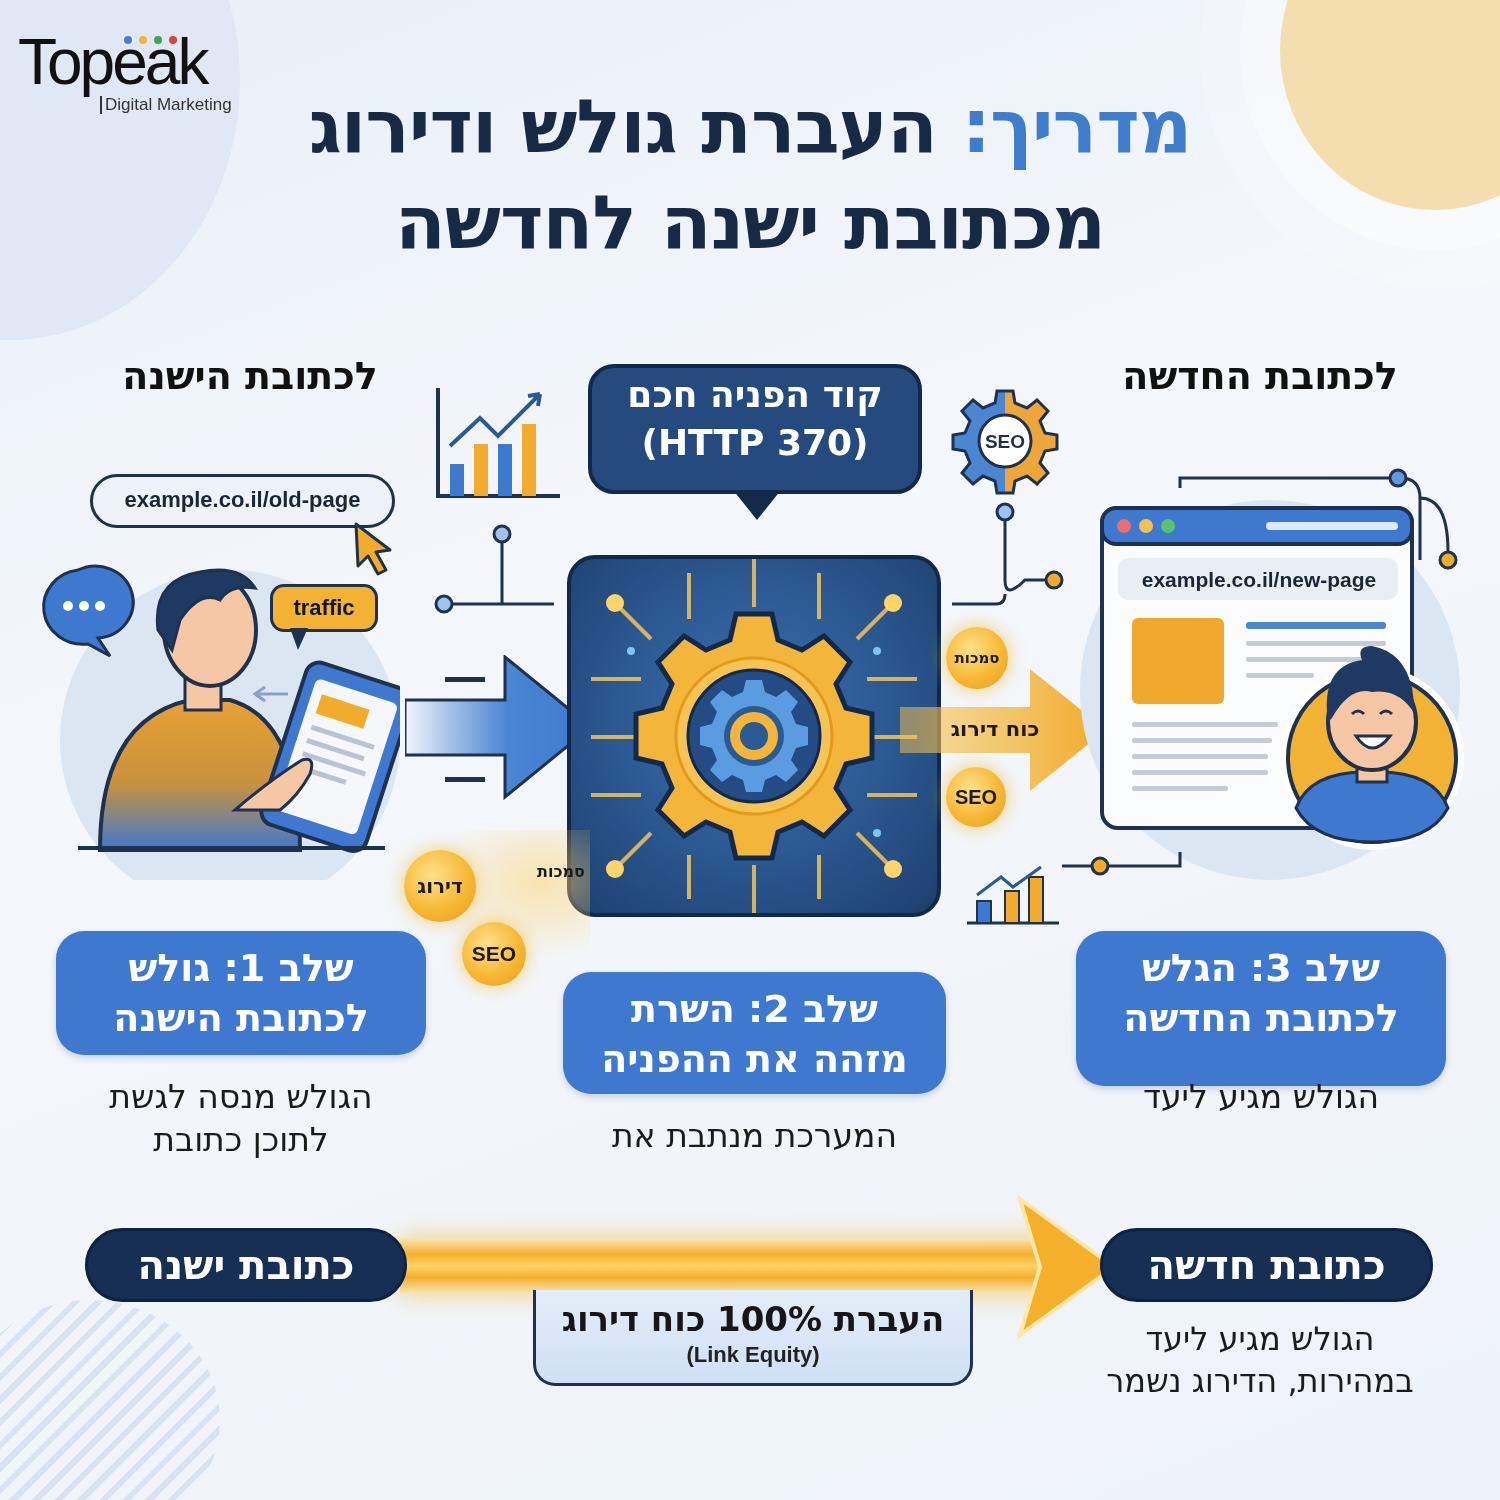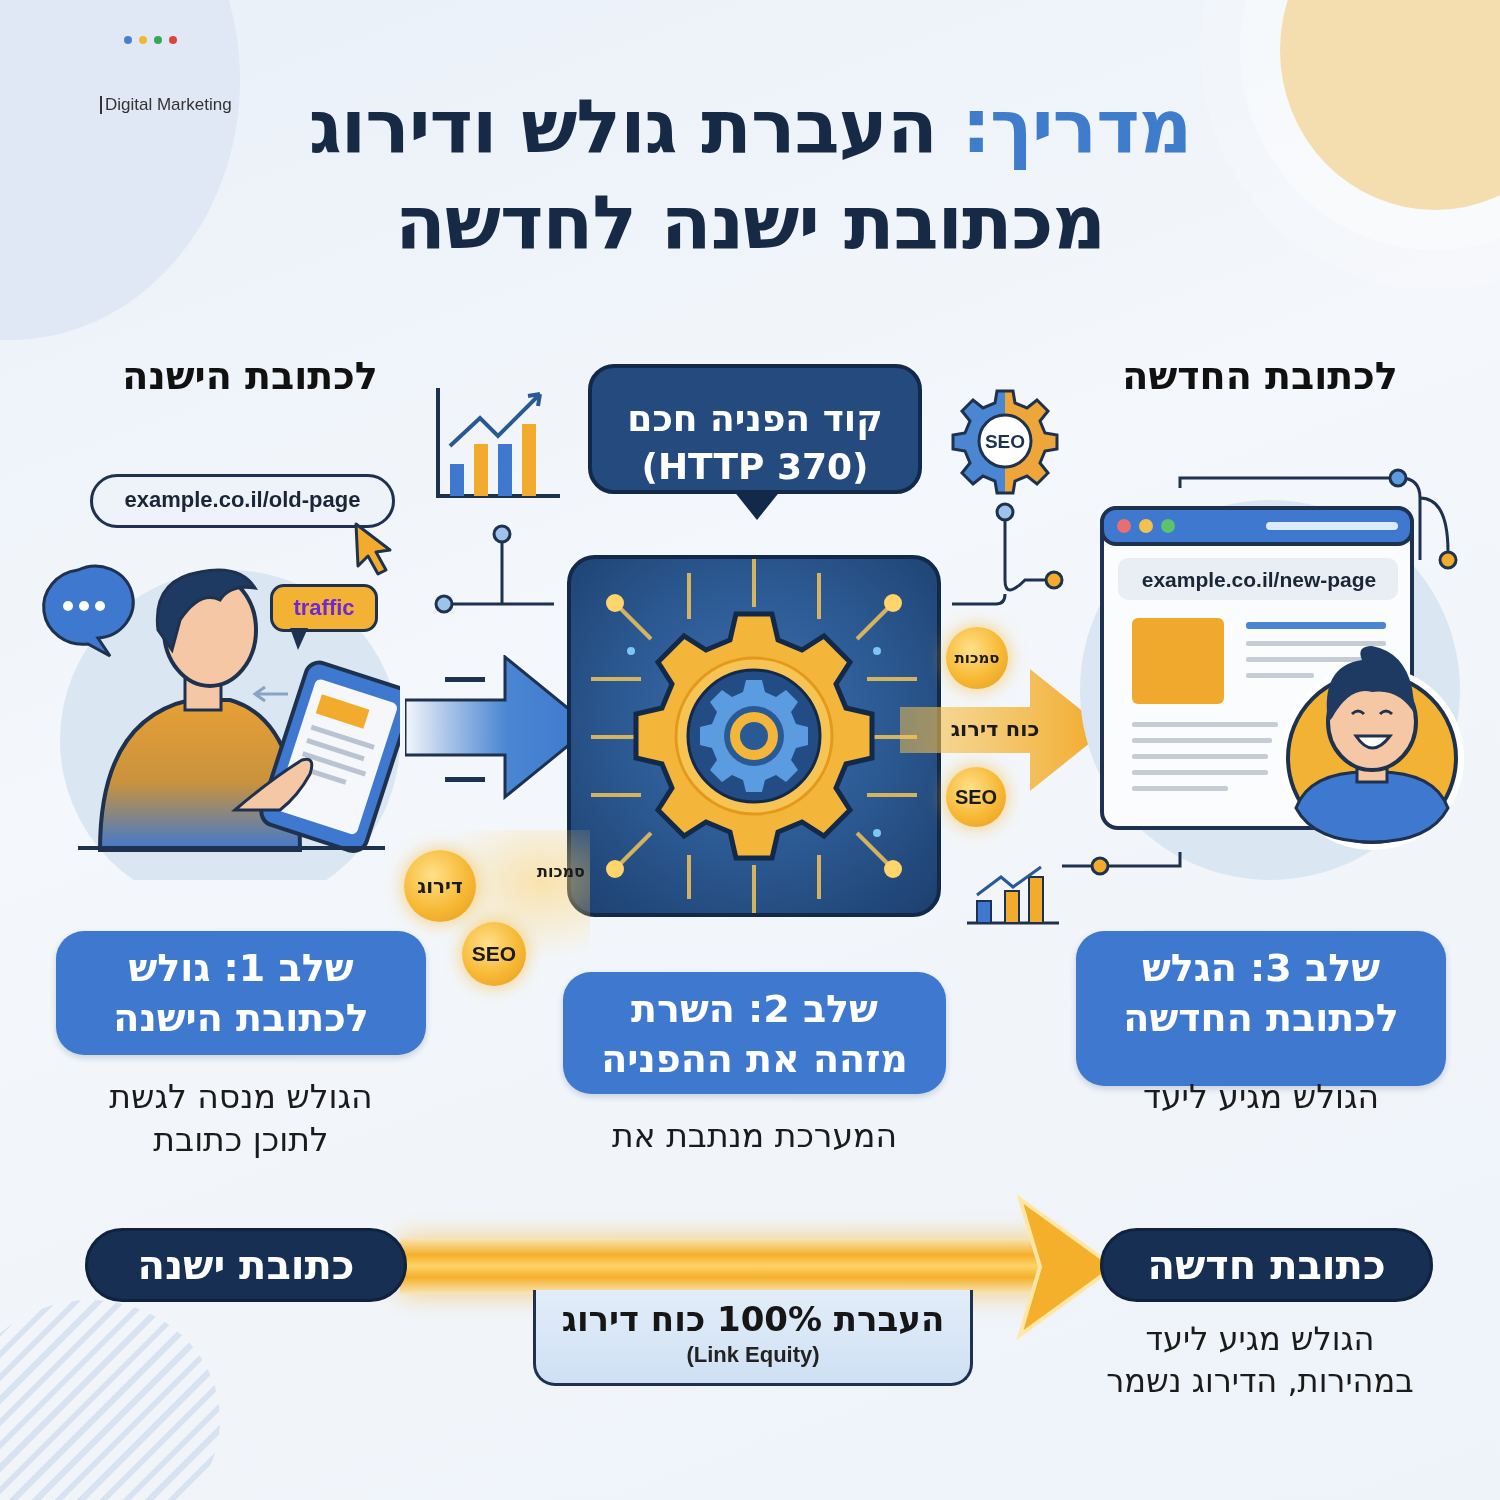"Topeak" div.logo-word { html: none -> <div>Topeak</div> }
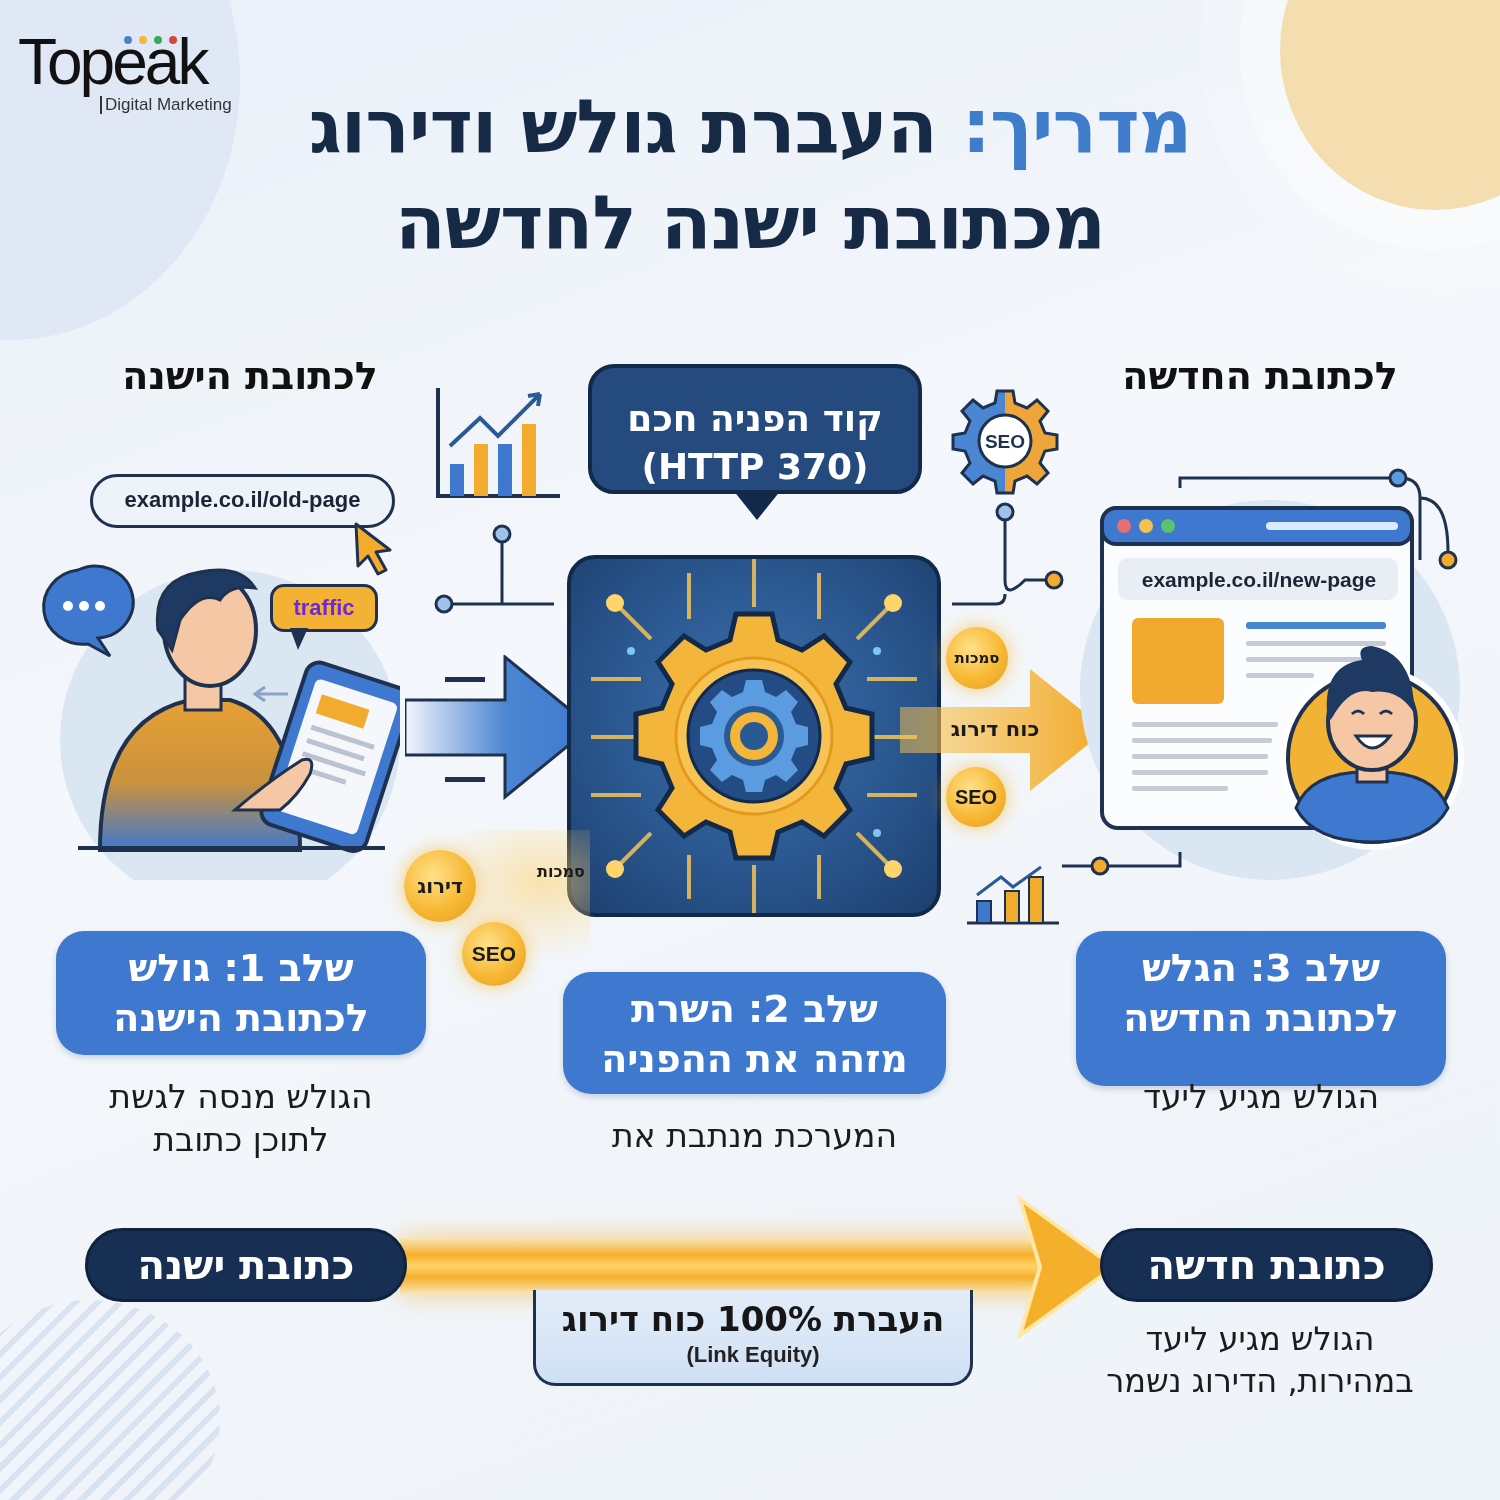"קוד הפניה חכם" .code-bubble { padding-top: 27px -> 3px }
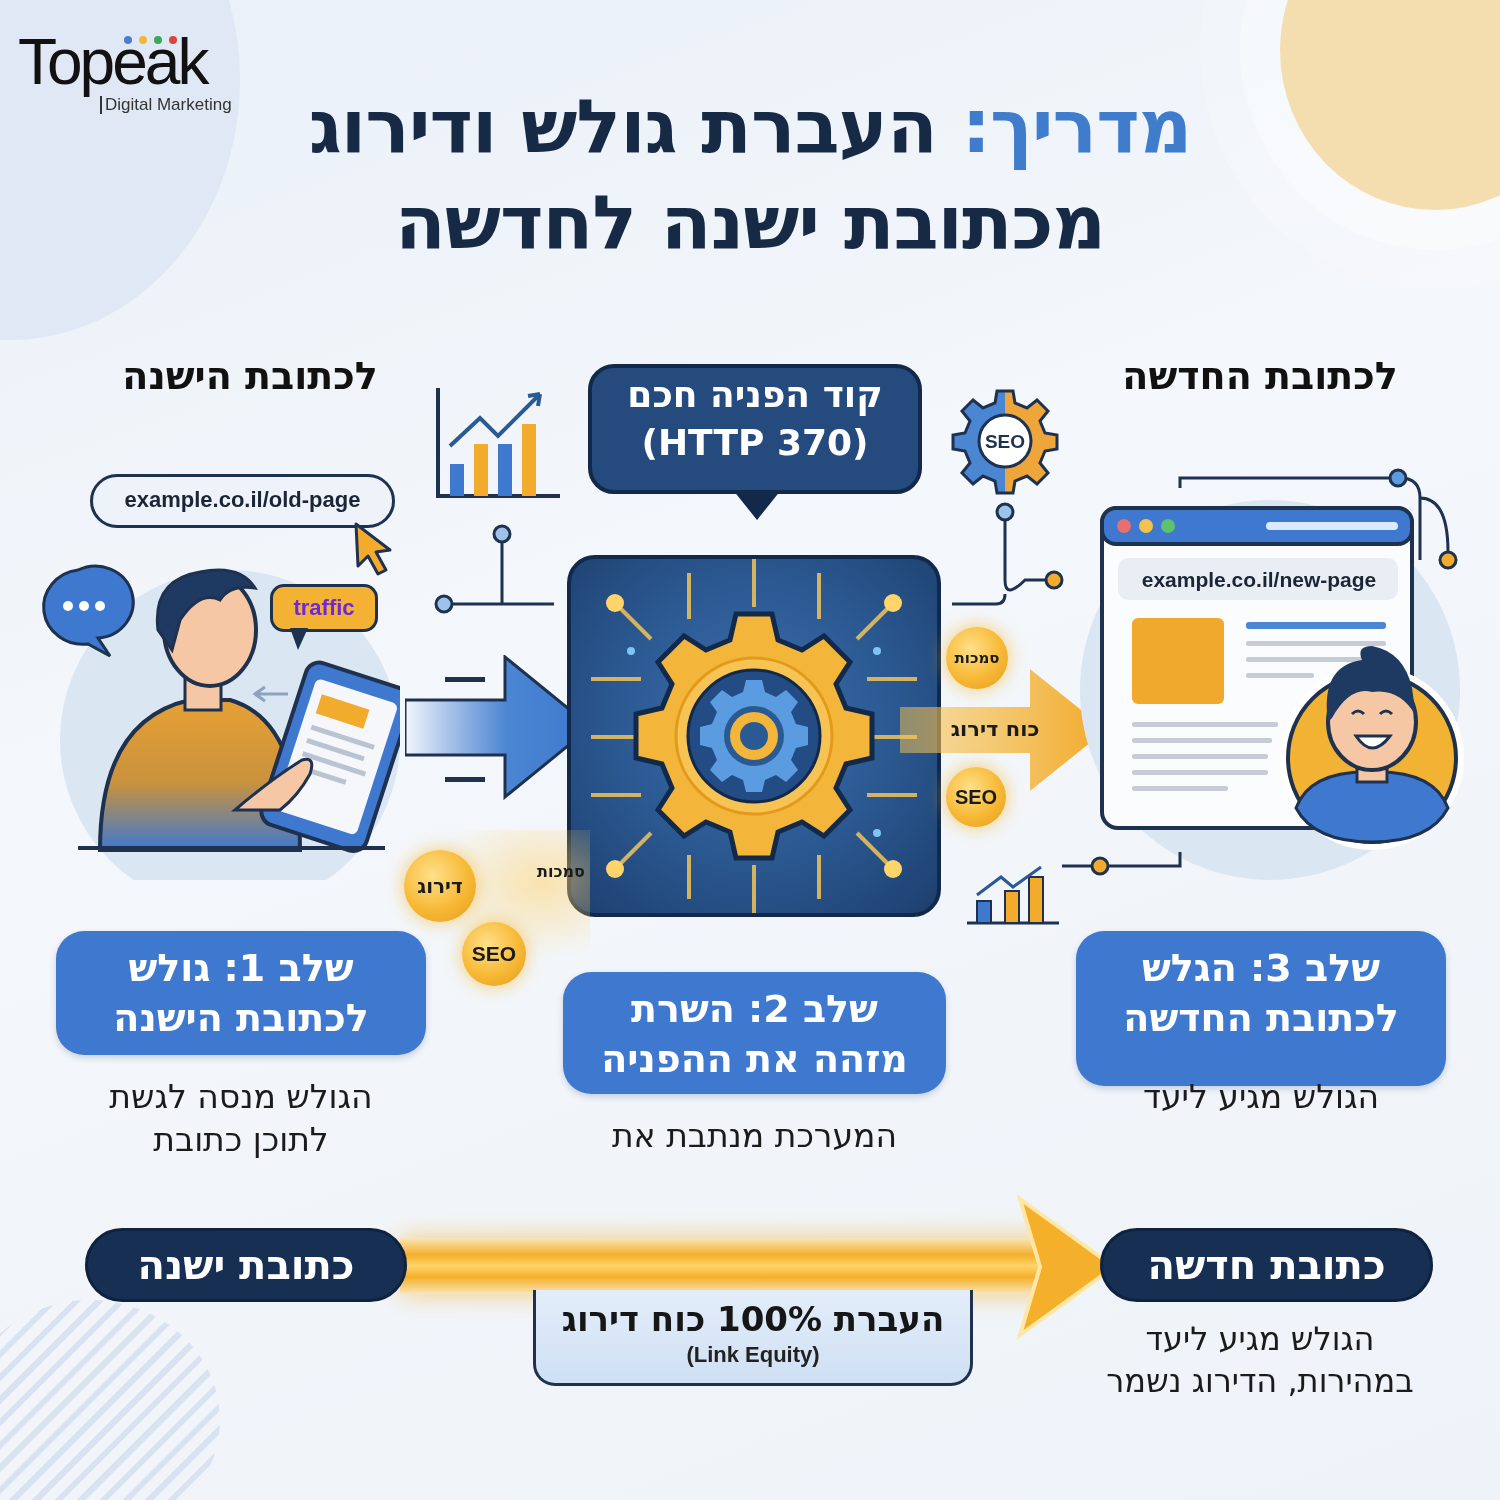"traffic" div.abs { color: #6d28d9 -> #0f172a }
